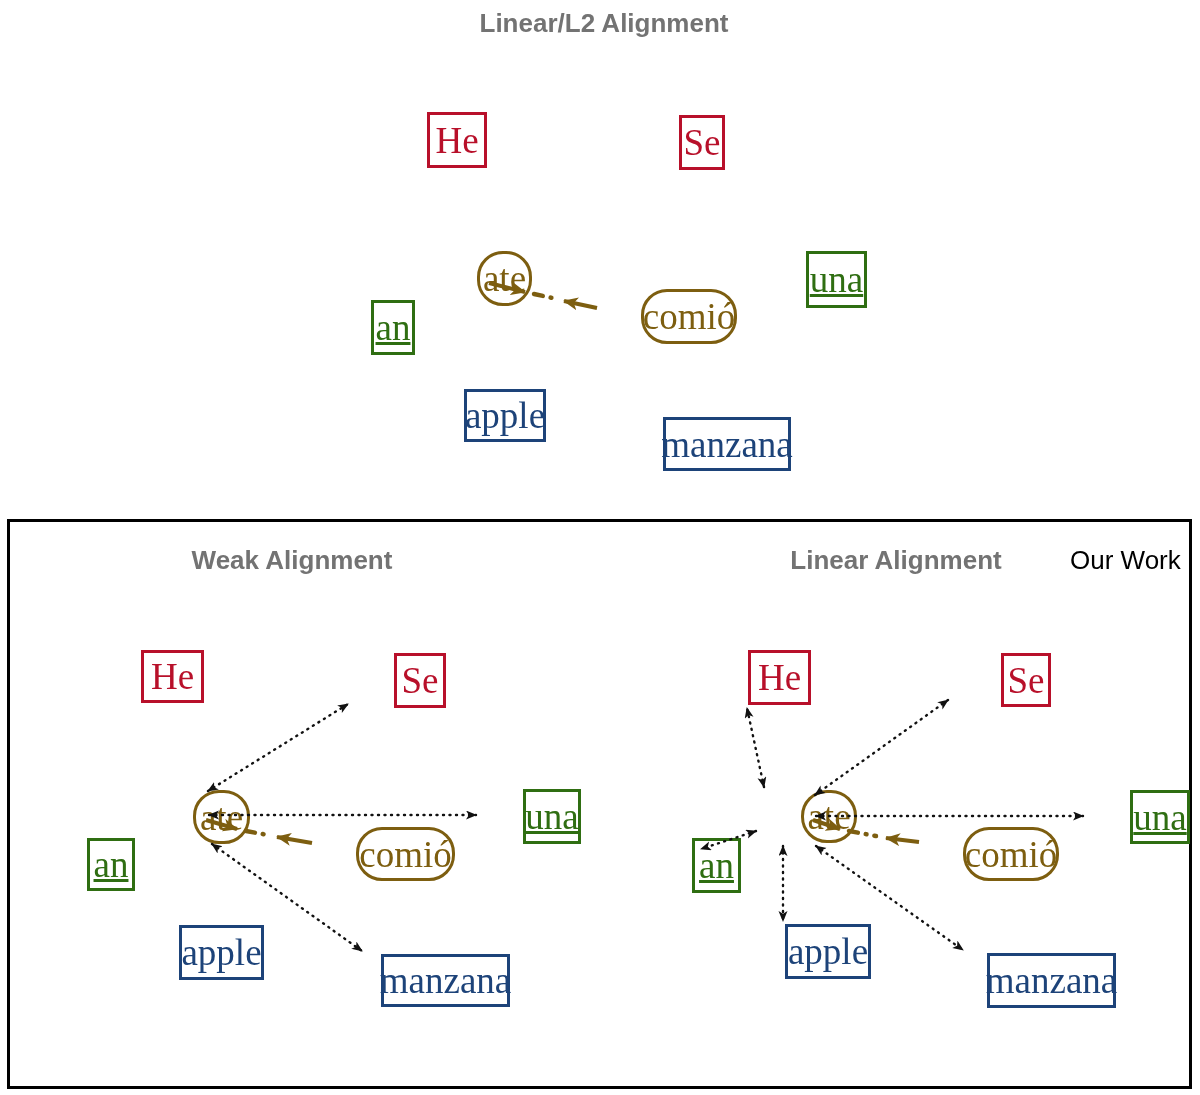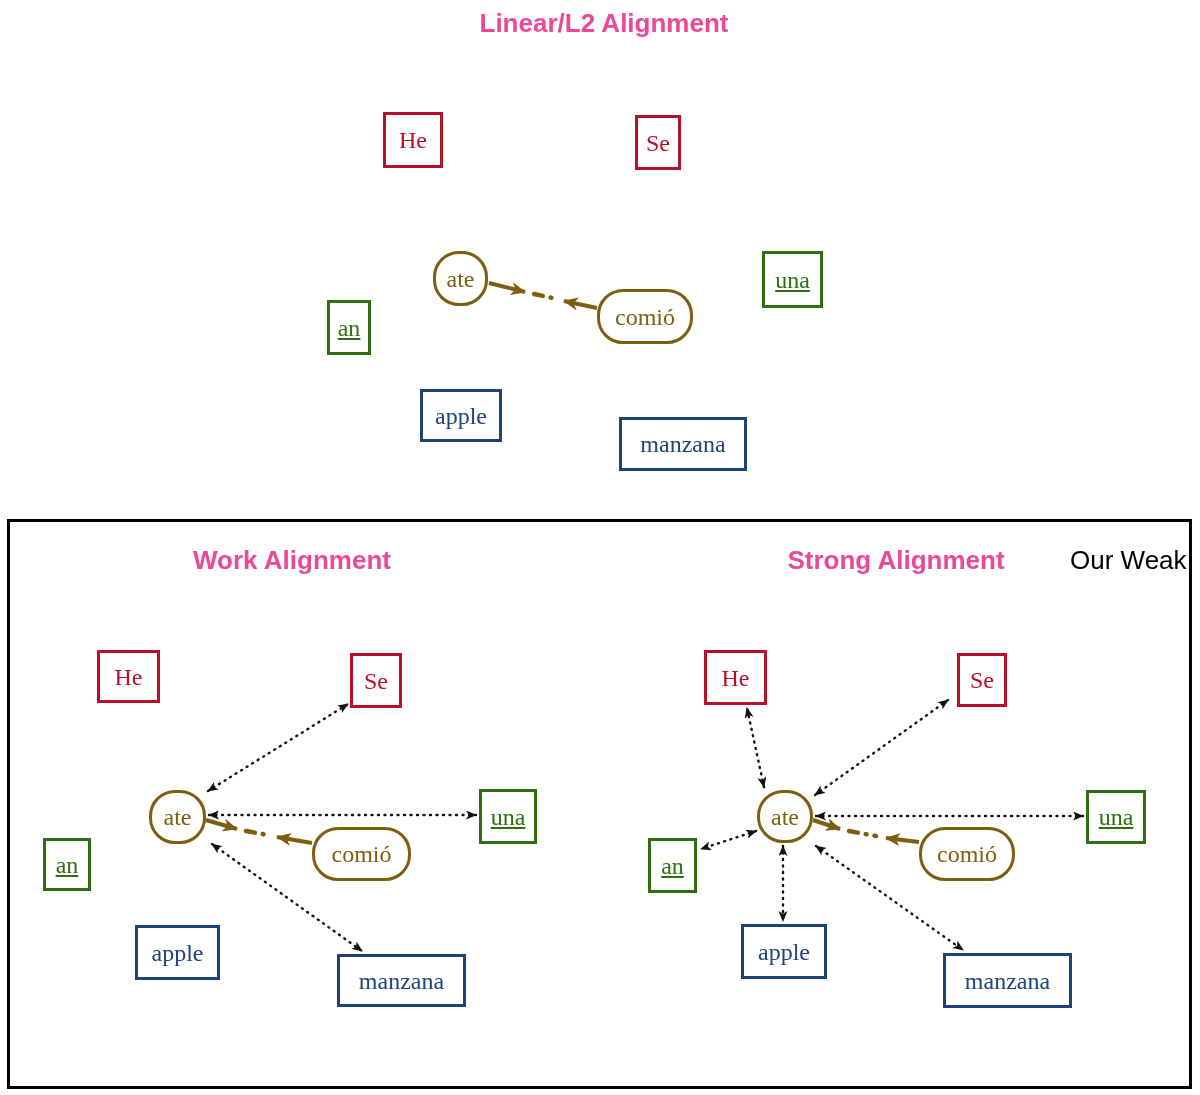"Linear/L2 Alignment" .ptitle { color: #ec4899 -> #737373 }
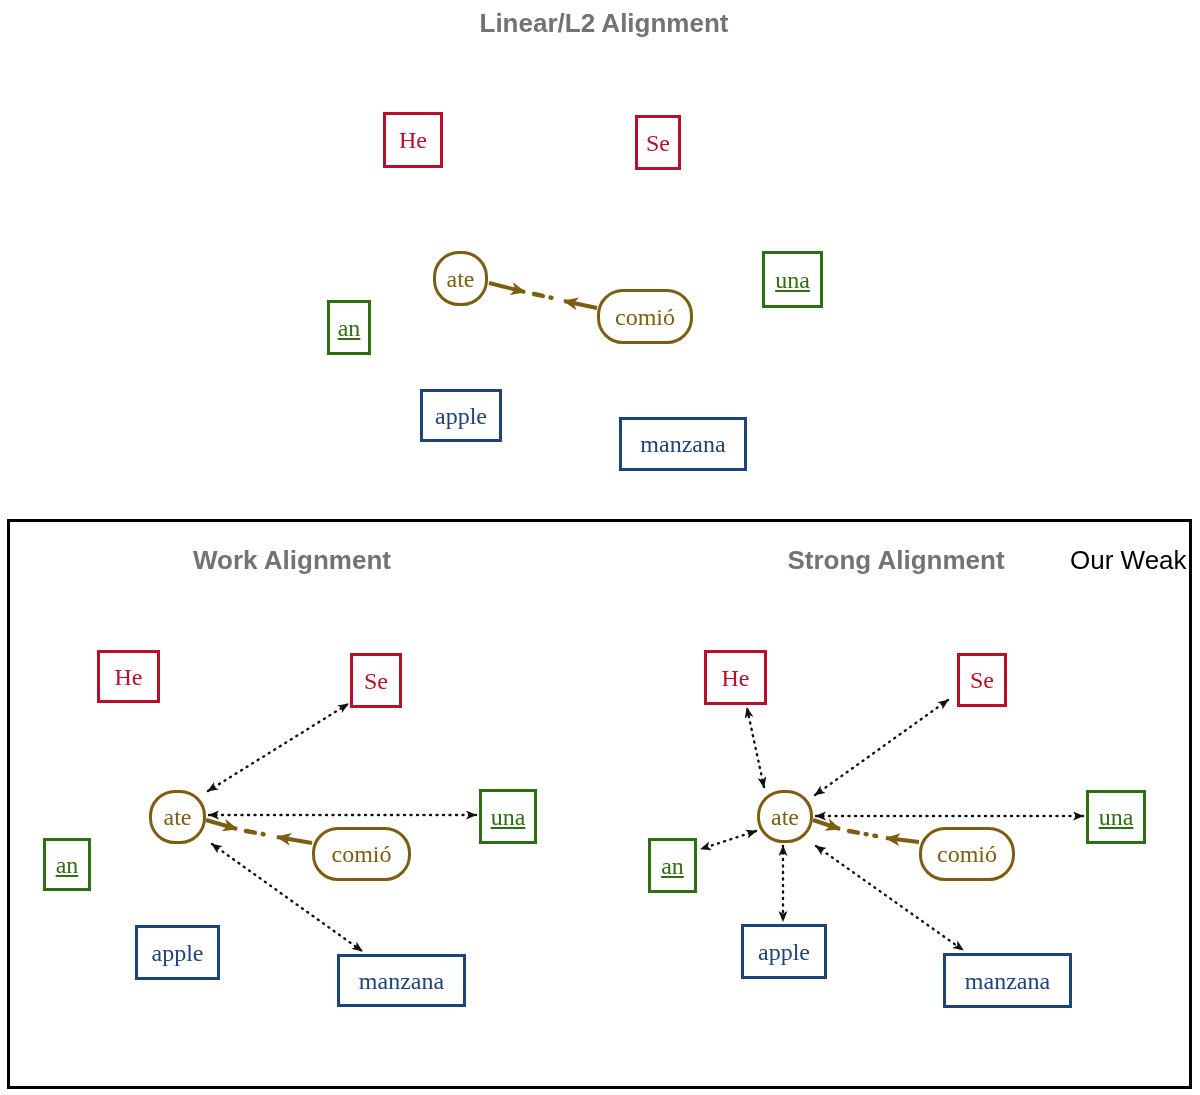"He" .wordbox { font-size: 24px -> 37px; margin-left: none -> 44px }
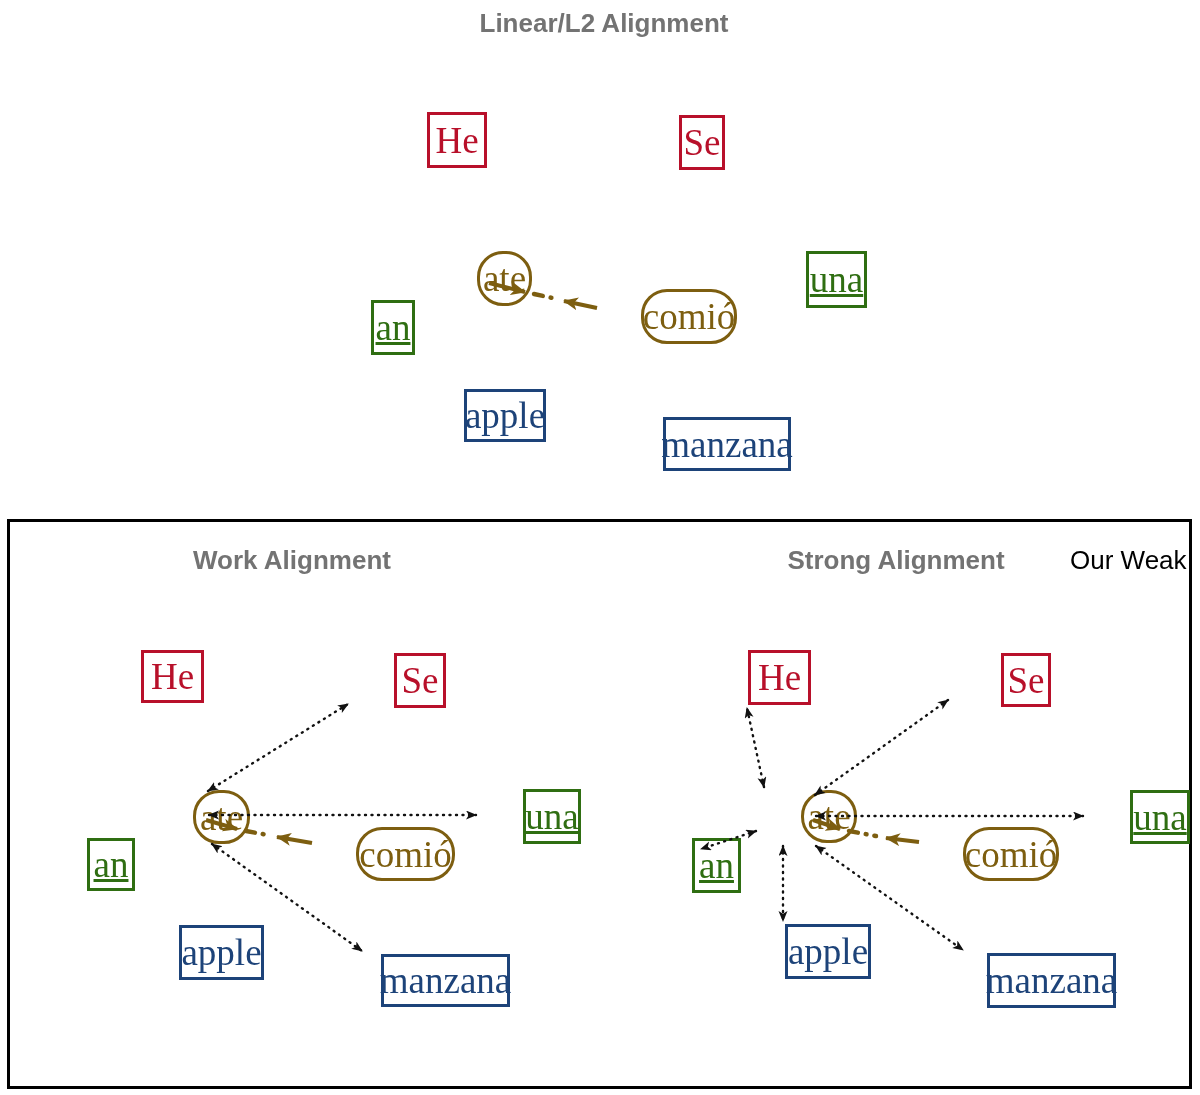"Work Alignment" div.ptitle { text: Work -> Weak }
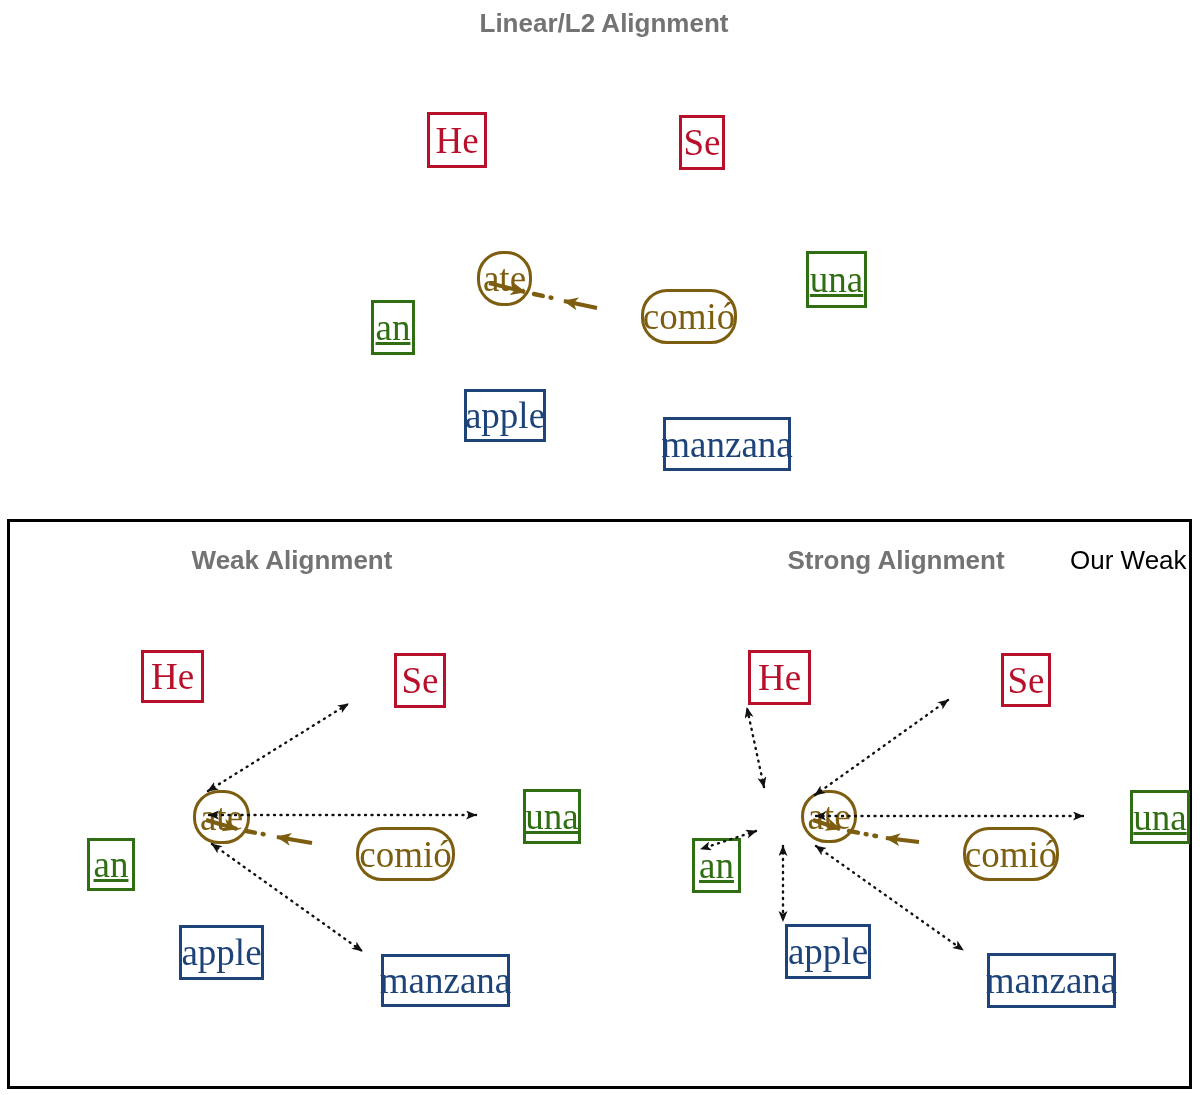"Strong Alignment" div.ptitle { text: Strong -> Linear }
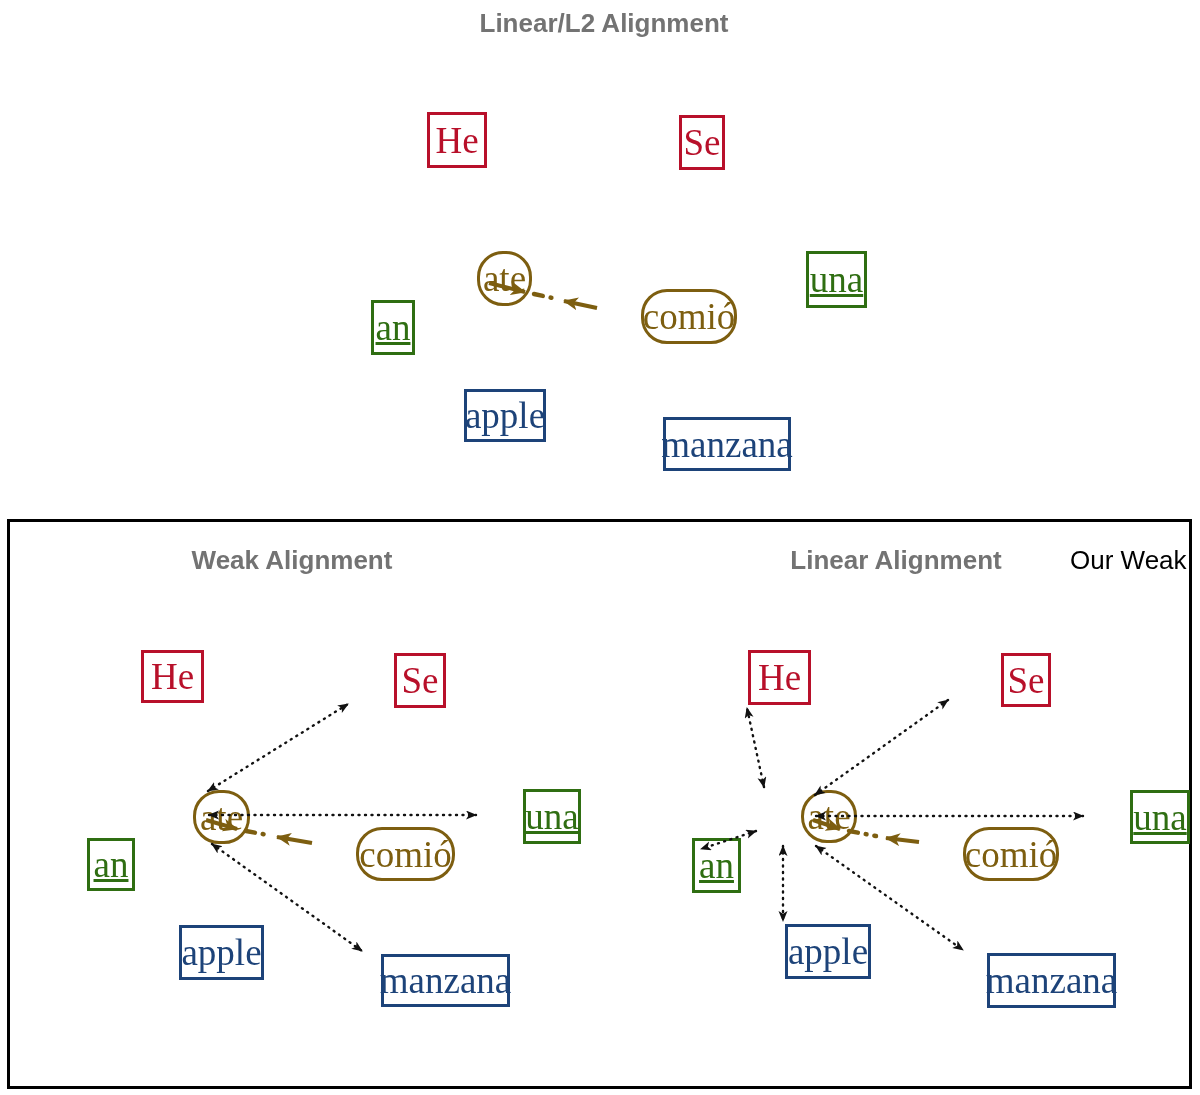"Our Weak" div.annot { text: Weak -> Work }
